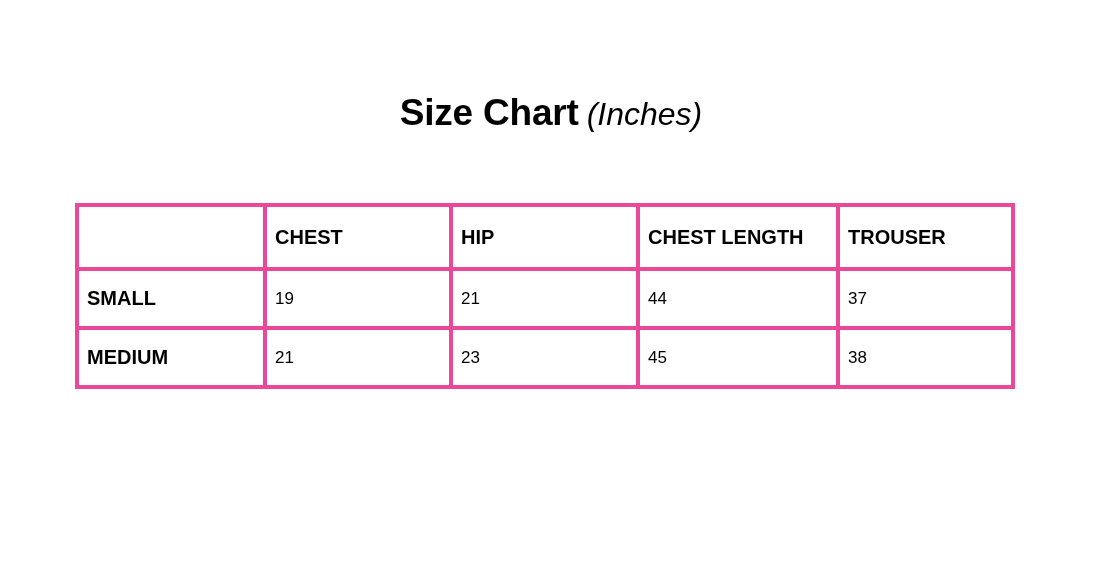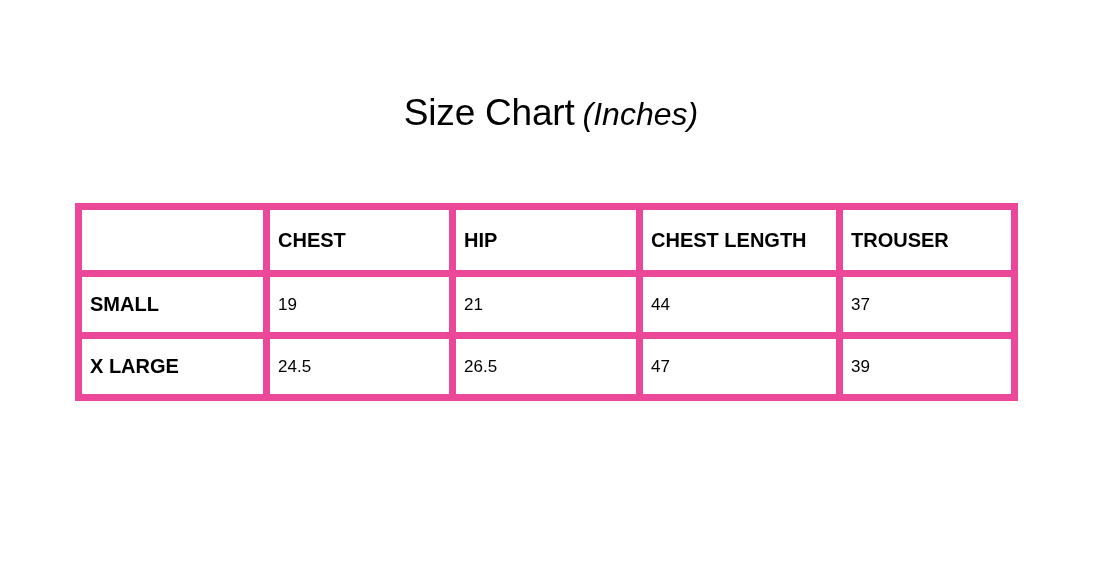"Size Chart" .title-main { font-weight: normal -> bold }
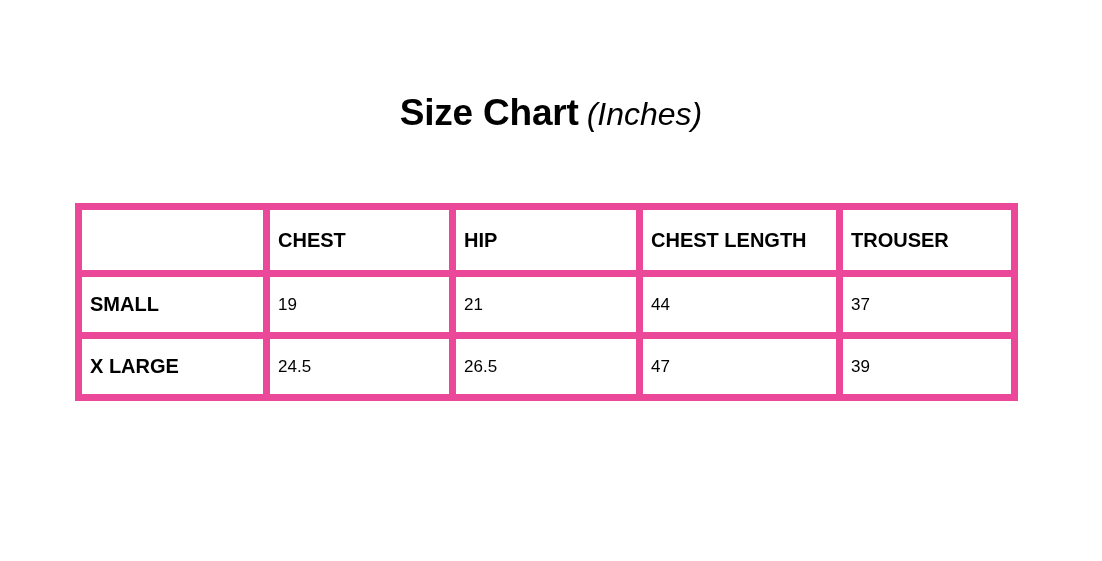"CHEST" table.size-chart td, table.size-chart th { border: 7px solid #ec4899 -> 4px solid #ec4899 }
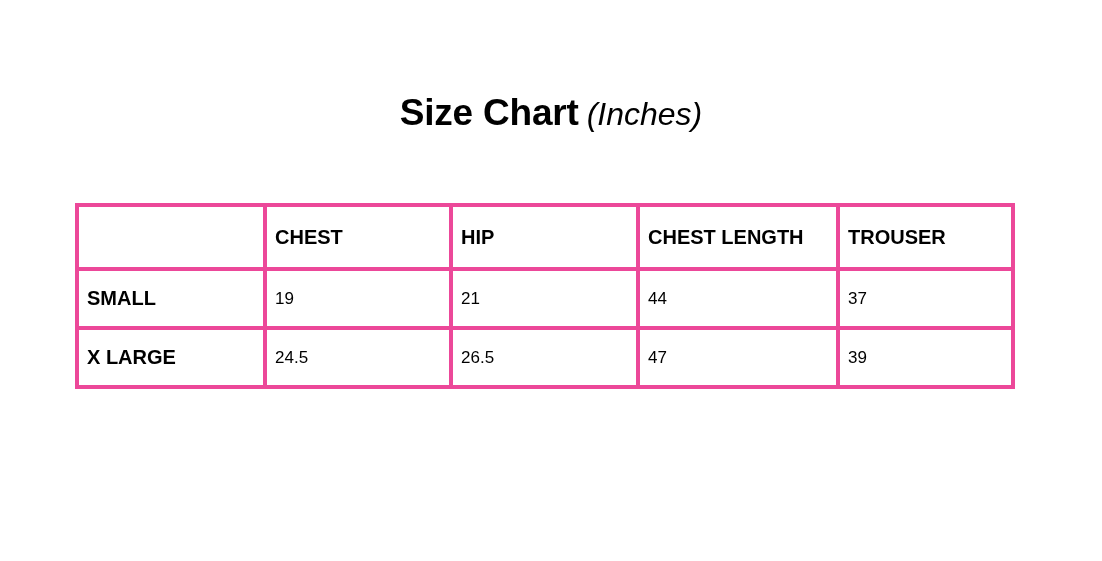"MEDIUM" tr { html: none -> <tr> <td>MEDIUM</td> <td>21</td> <td>23</td> <td>45</td> <td>38</td> </tr> }
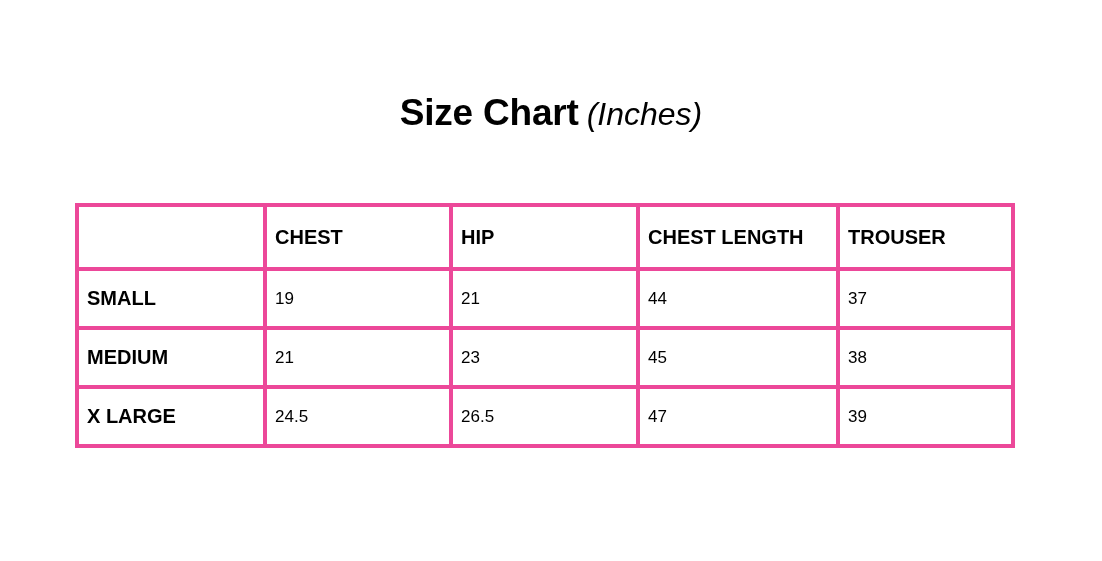"X LARGE" tr { html: <tr> <td>X LARGE</td> <td>24.5</td> <td>26.5</td> <td>47</td> <td>39</td> </tr> -> none }
